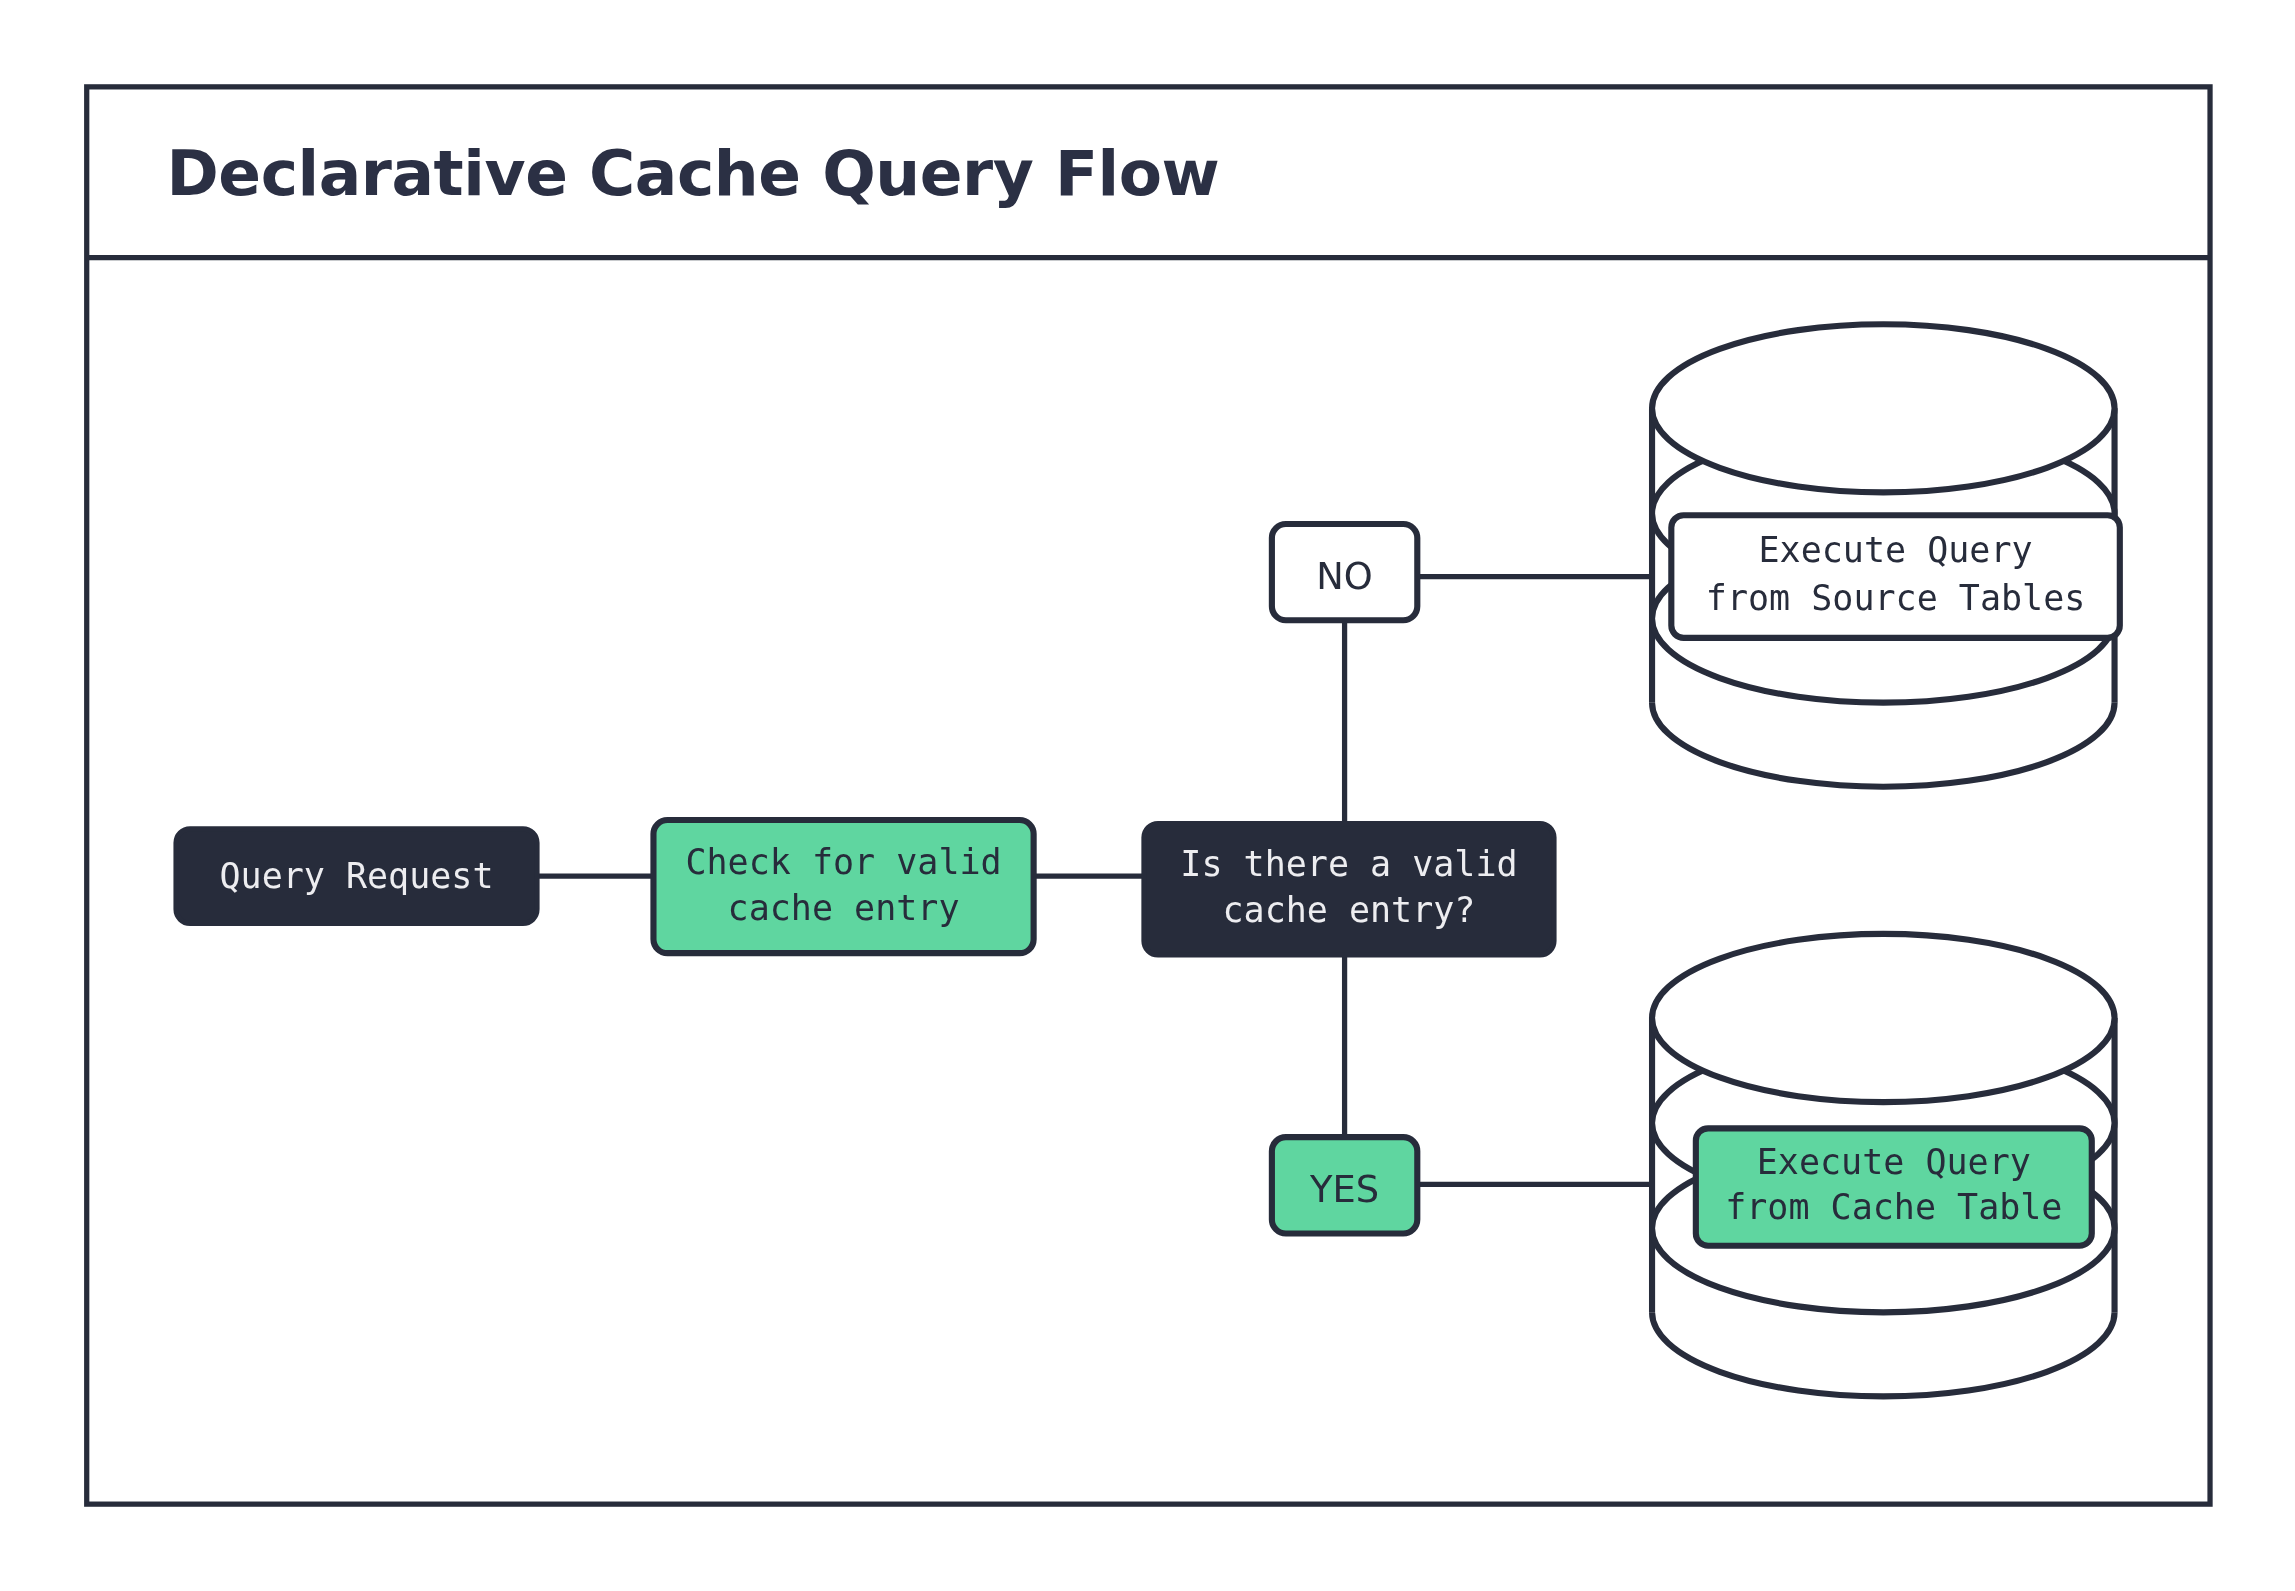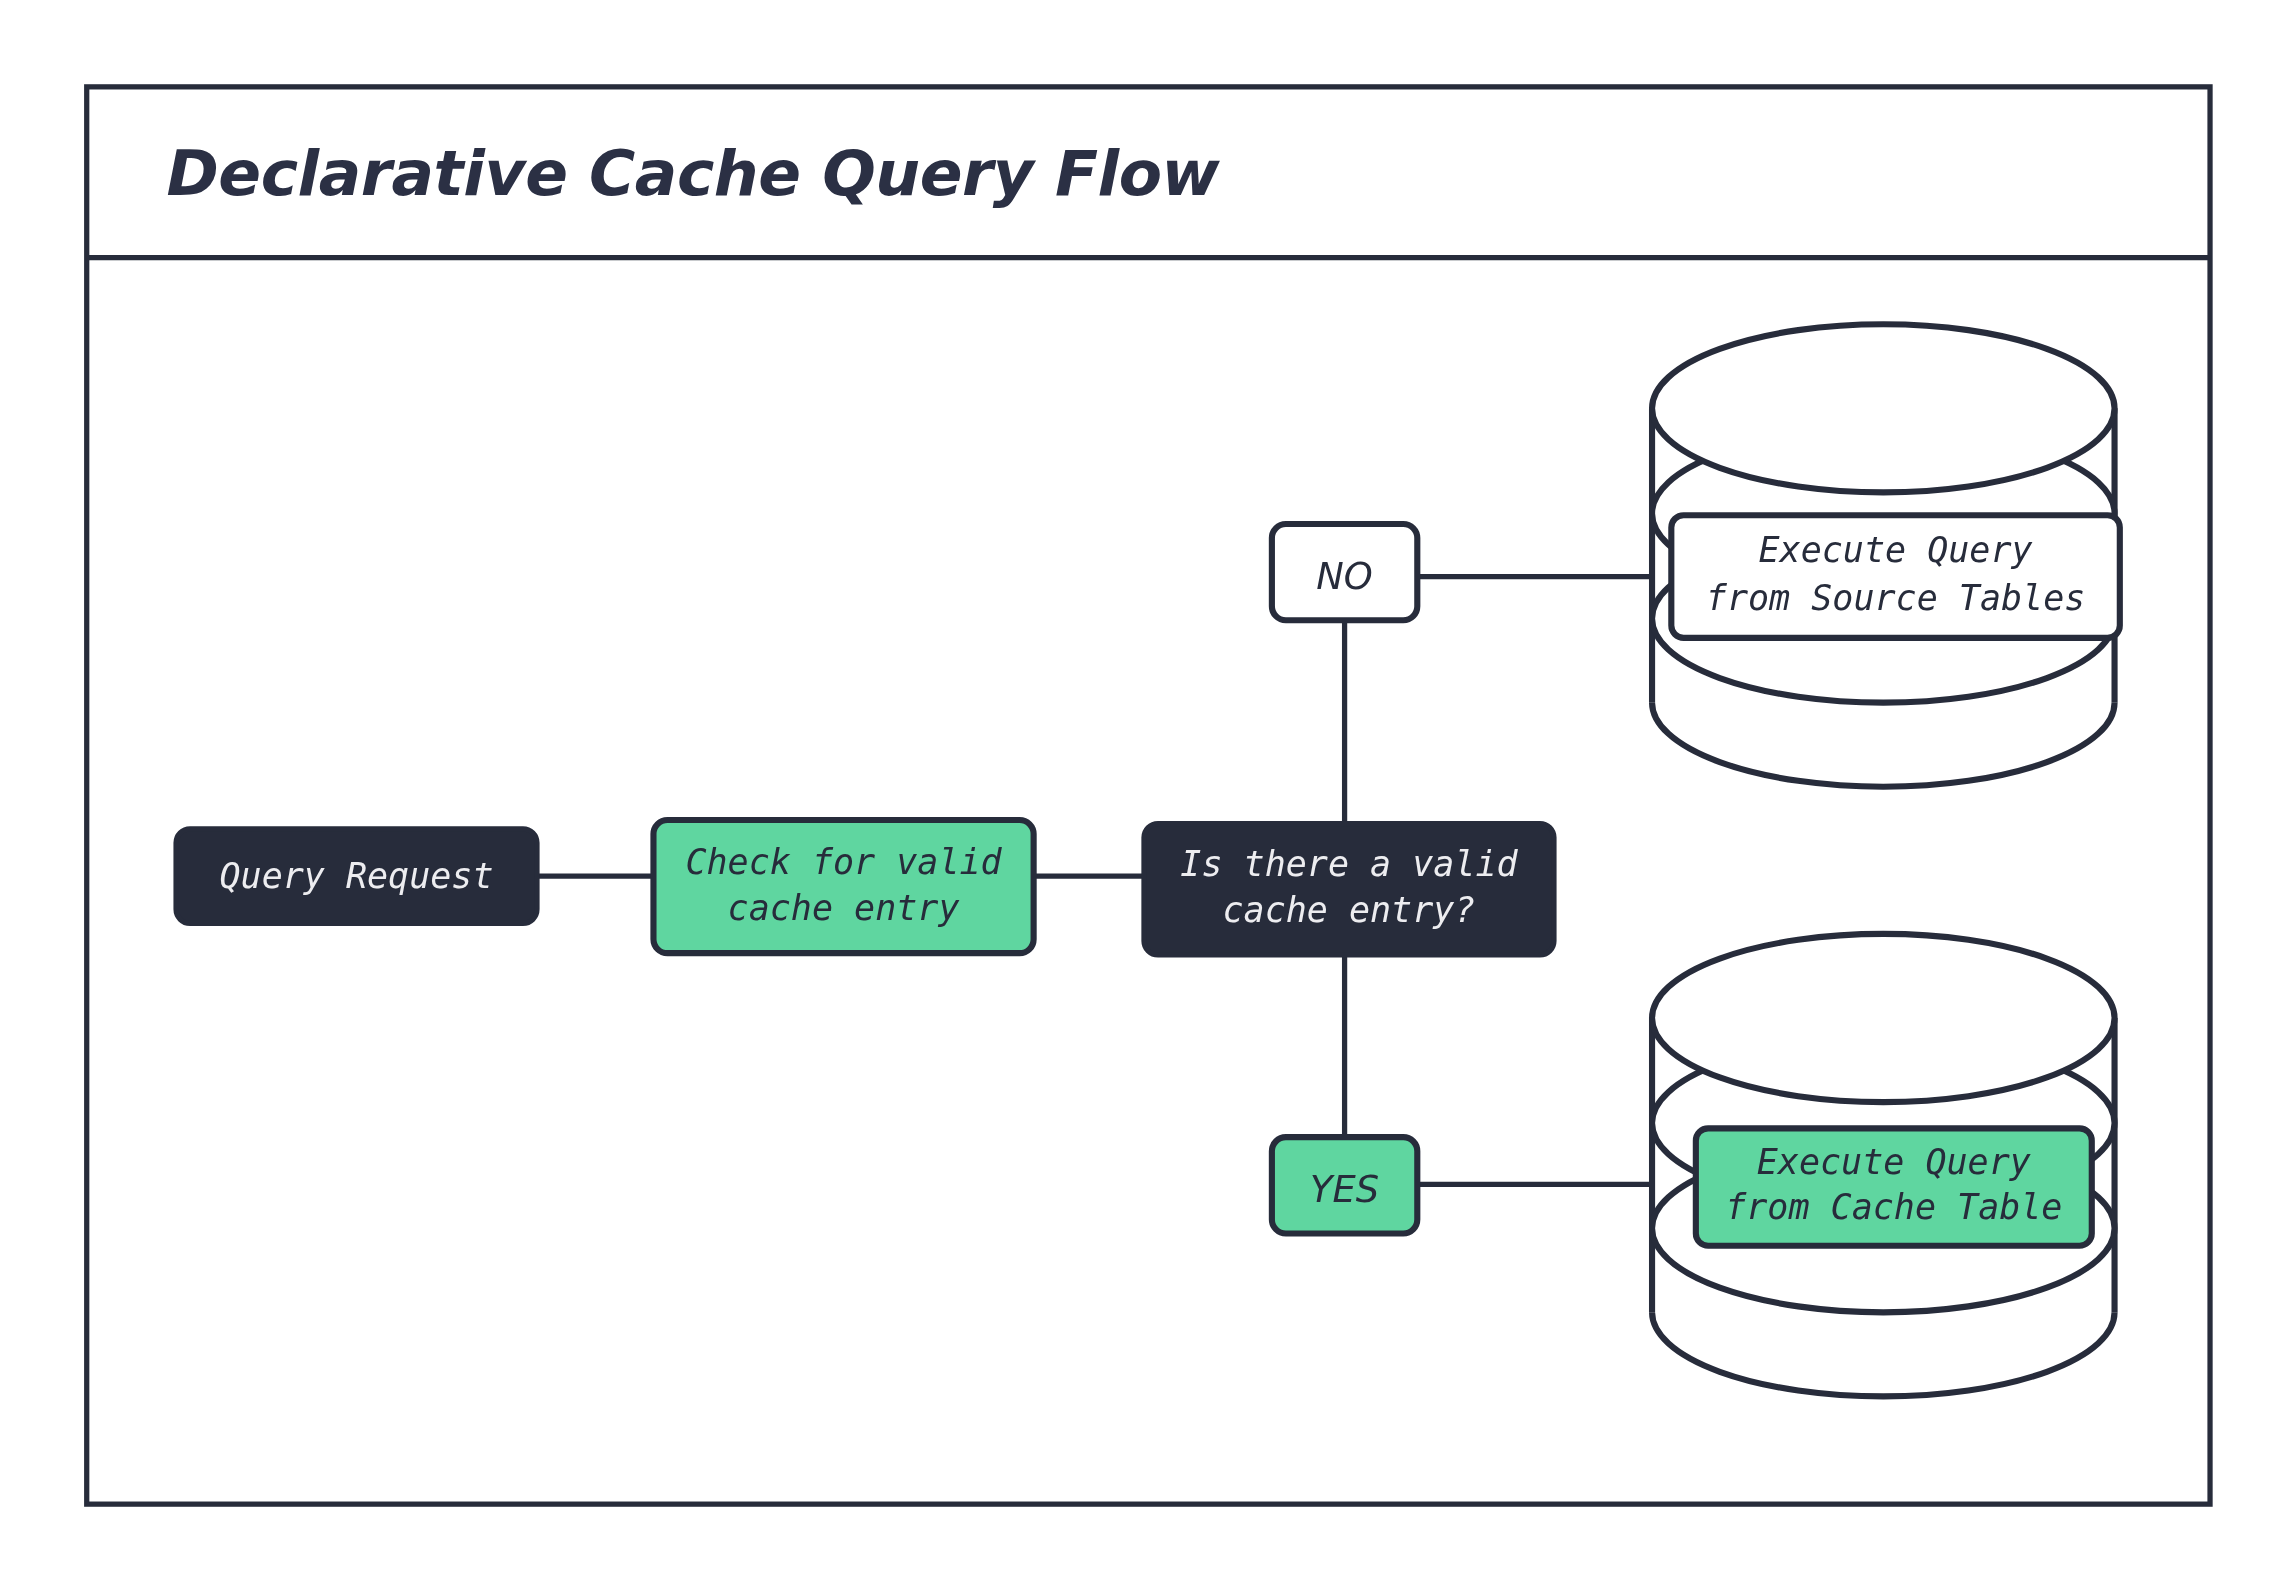"Declarative Cache Query Flow" #stage { font-style: italic -> none }
